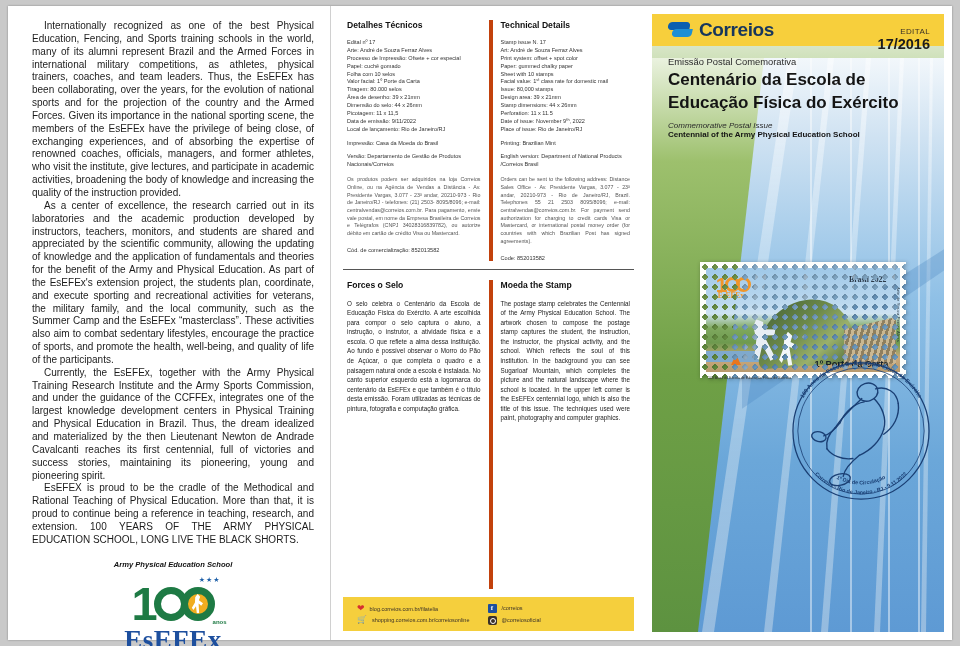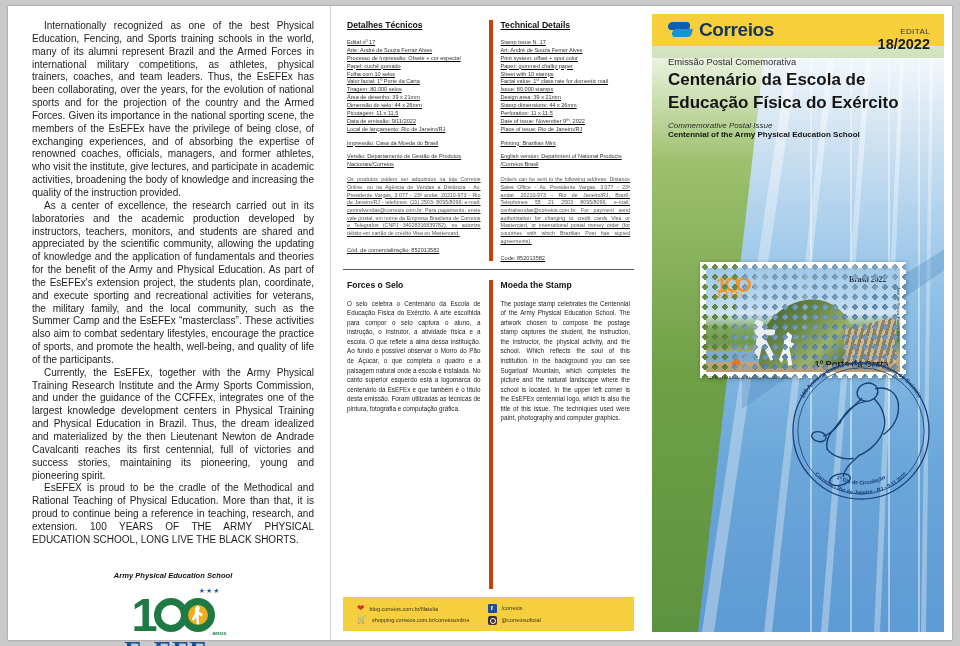"Detalhes Técnicos" .mid-top { text-decoration: underline -> none }
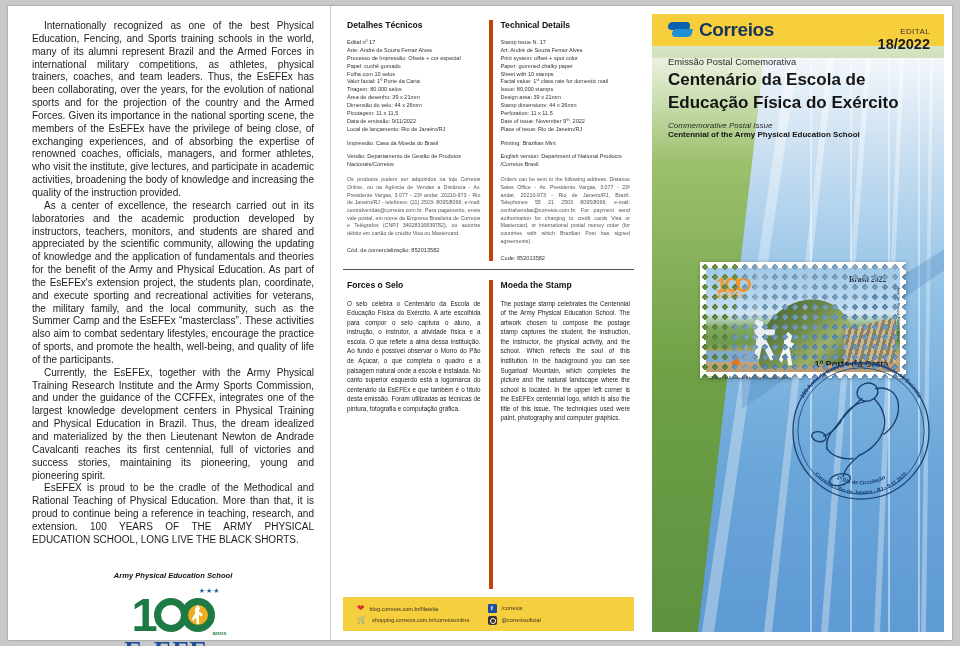"18/2022" div.edital-num { text: 18/2022 -> 17/2016 }
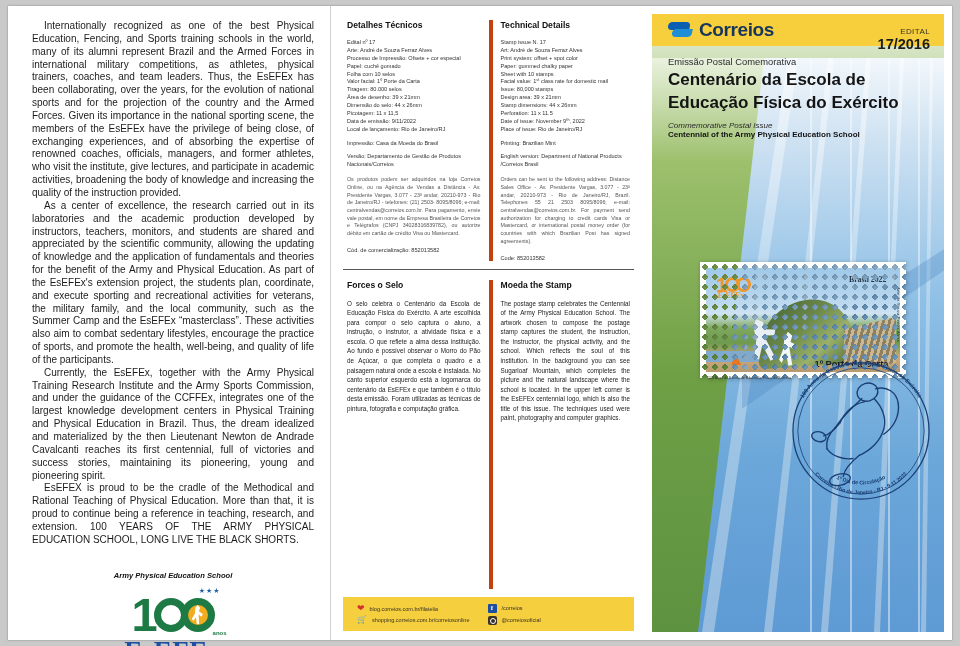"Army Physical Education School" .school-credit { margin-top: 24px -> 13px }
